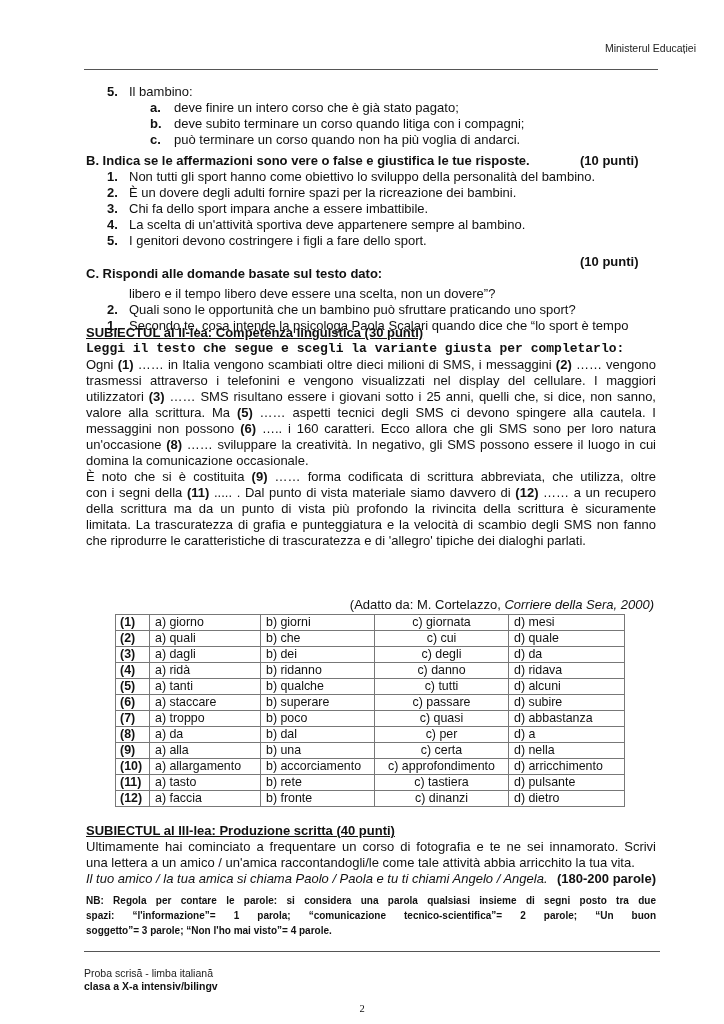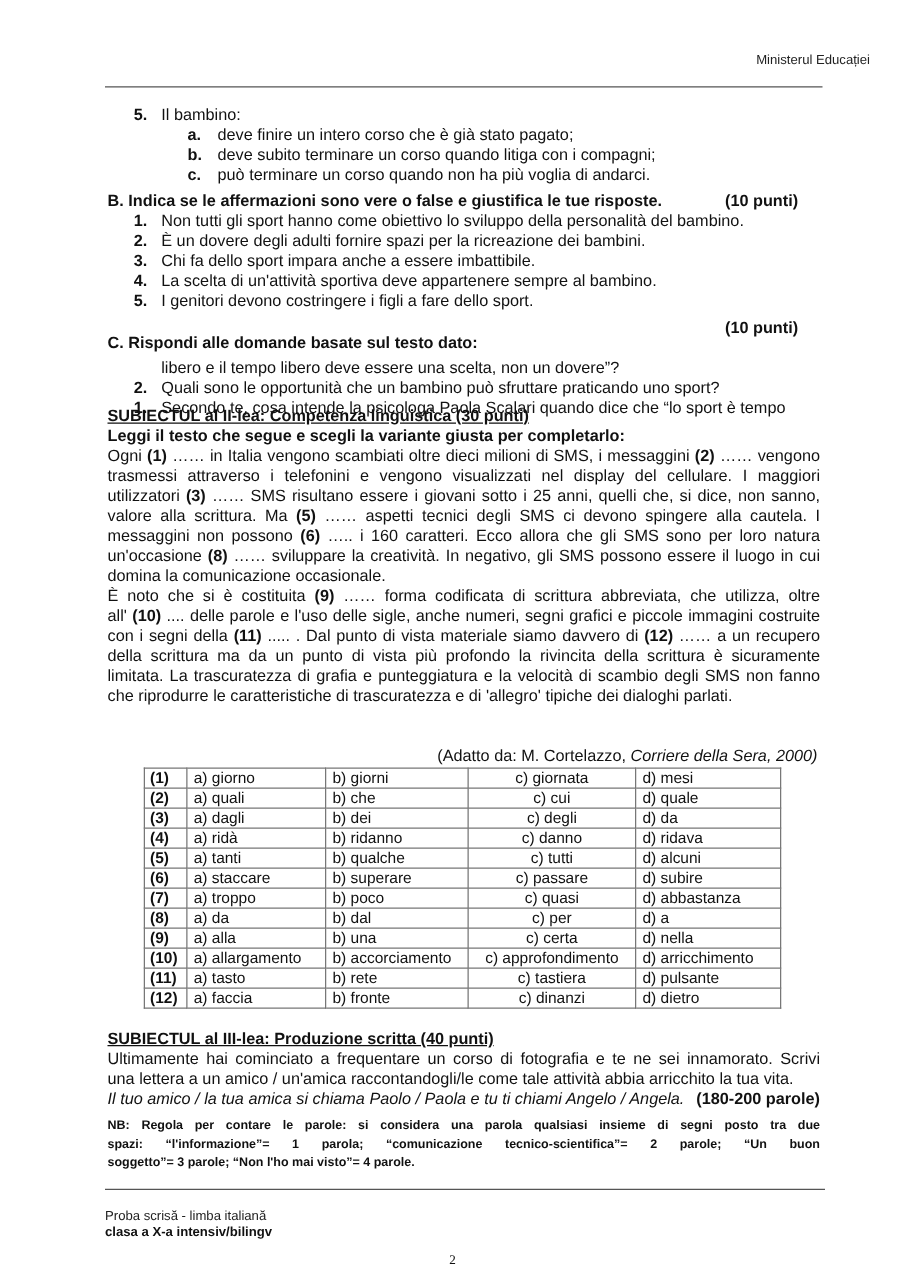"Leggi il testo che segue" div.abs { font-family: none -> Liberation Mono, monospace }
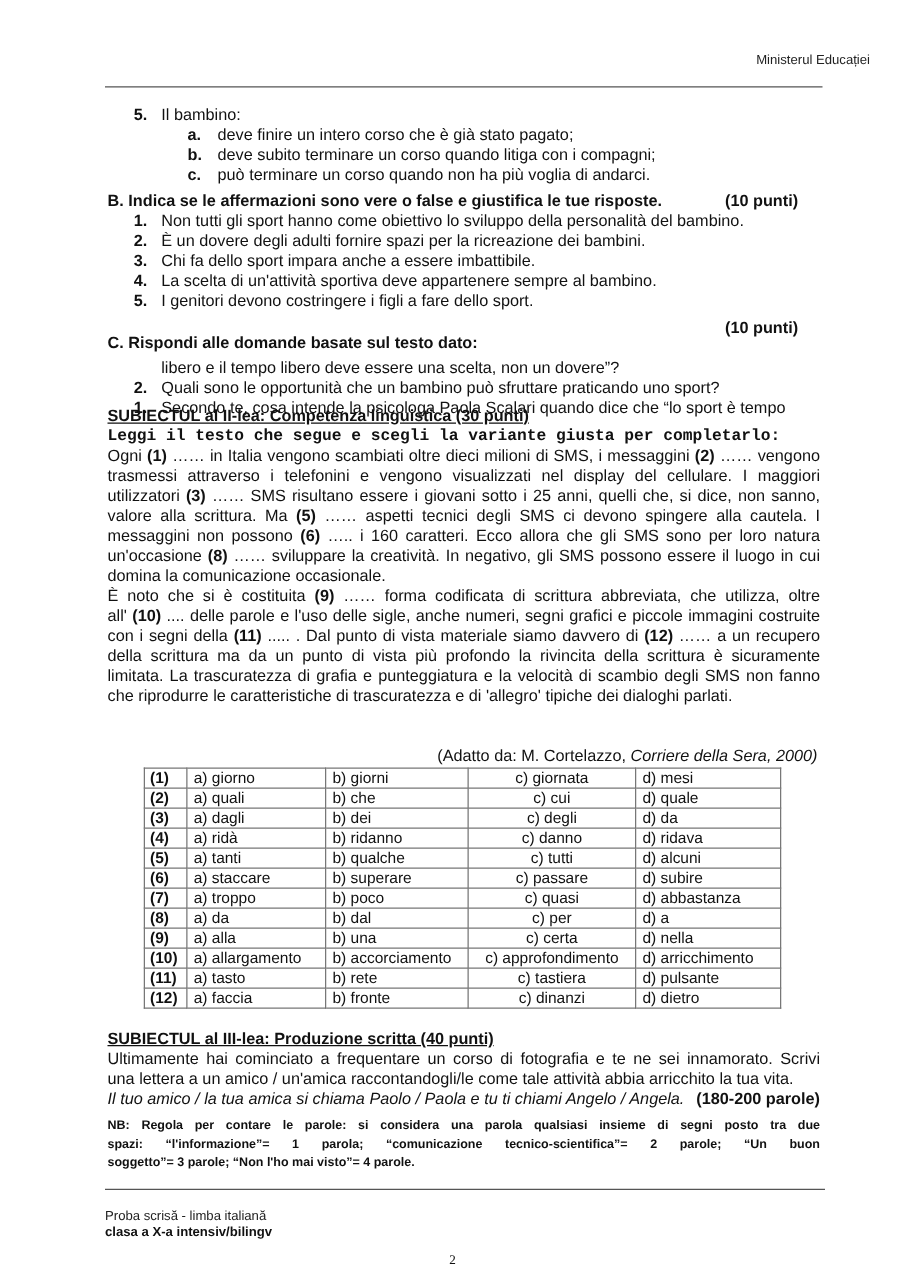"all' (10) .... delle parole" div.txt { html: <div><span>all' </span><b>(10)</b><span> .... delle parole e l'uso delle sigle, anche numeri, segni grafici e piccole immagini costruite</span></div> -> none }
